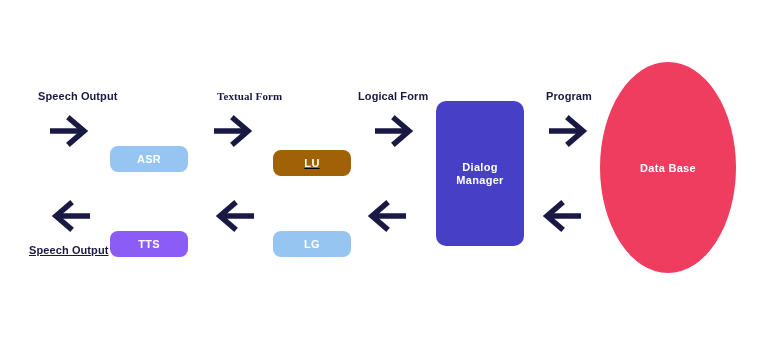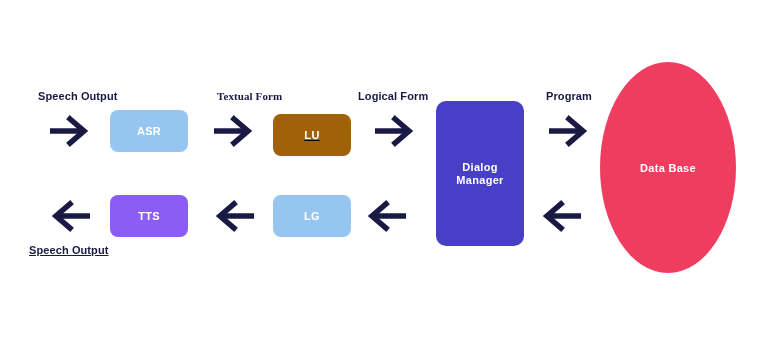"ASR" .box-small { height: 42px -> 26px; margin-top: none -> 36px }
